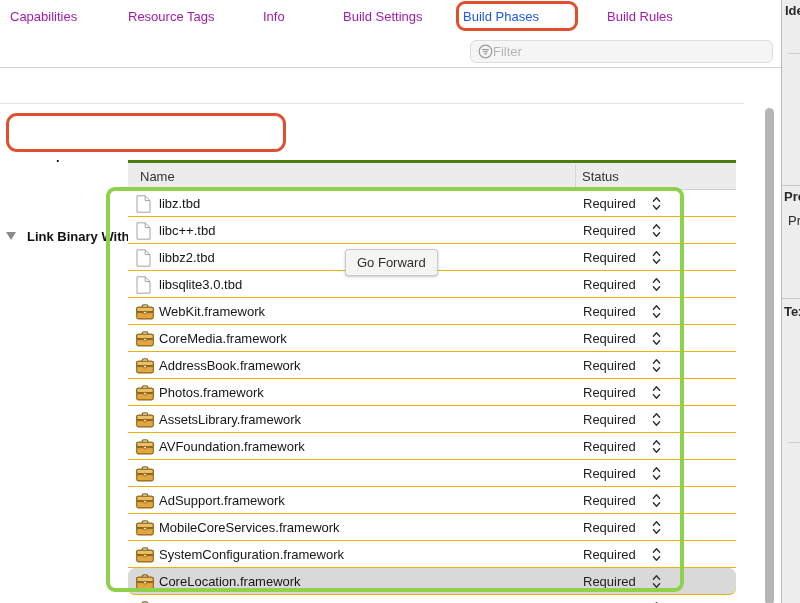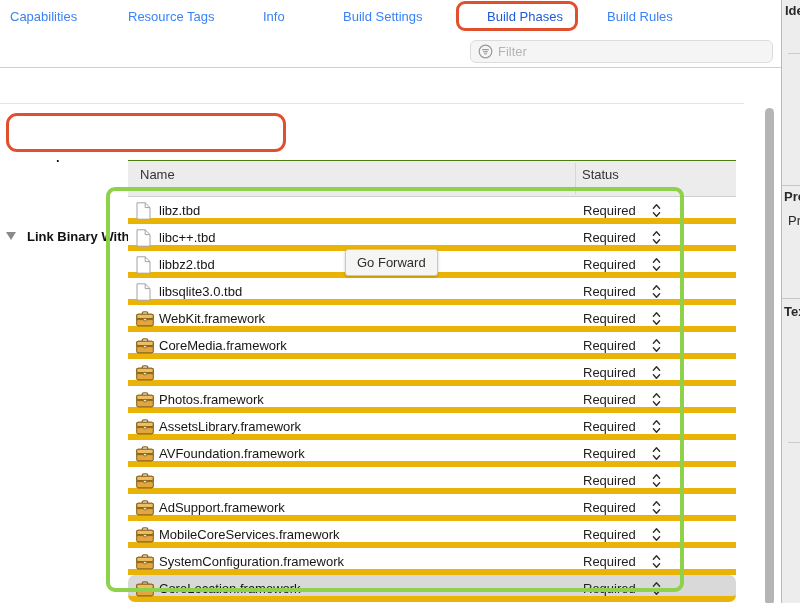"Capabilities" .tab { color: #3b82f6 -> #a21caf }
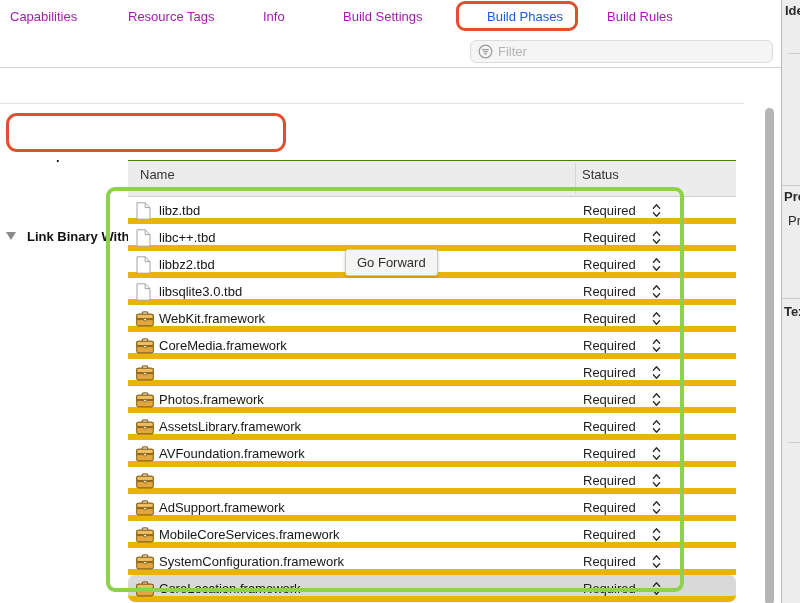"Build Phases" span.tab { left: 487px -> 463px }
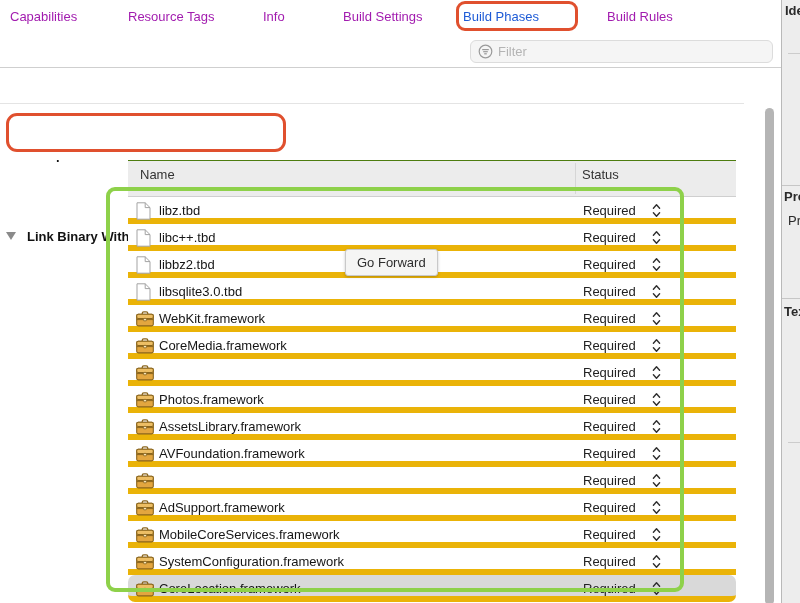"Filter" .filterfield .ph { margin-left: 5px -> none }
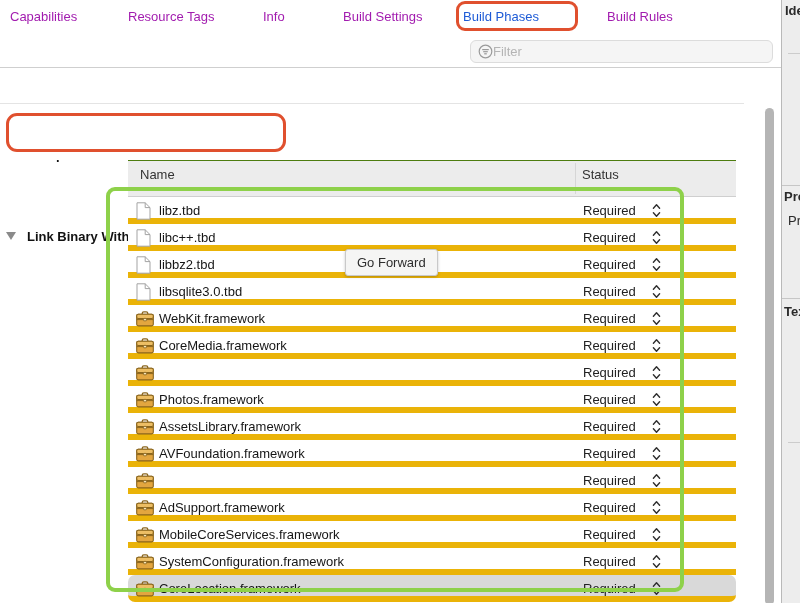"Name" .thead { border-top: 1px solid #4d7c0f -> 3px solid #4d7c0f; height: 37px -> 30px }
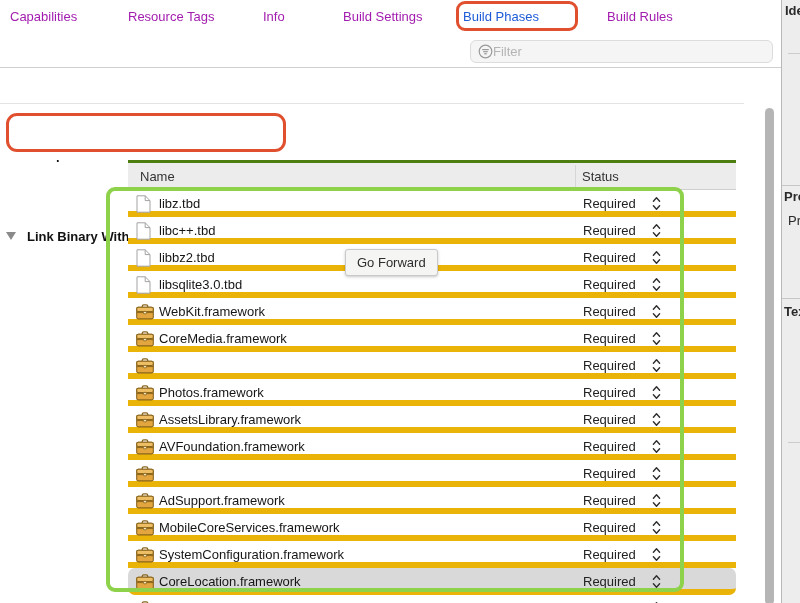"libz.tbd" .row { border-bottom: 6px solid #eab308 -> 1px solid #eab308 }
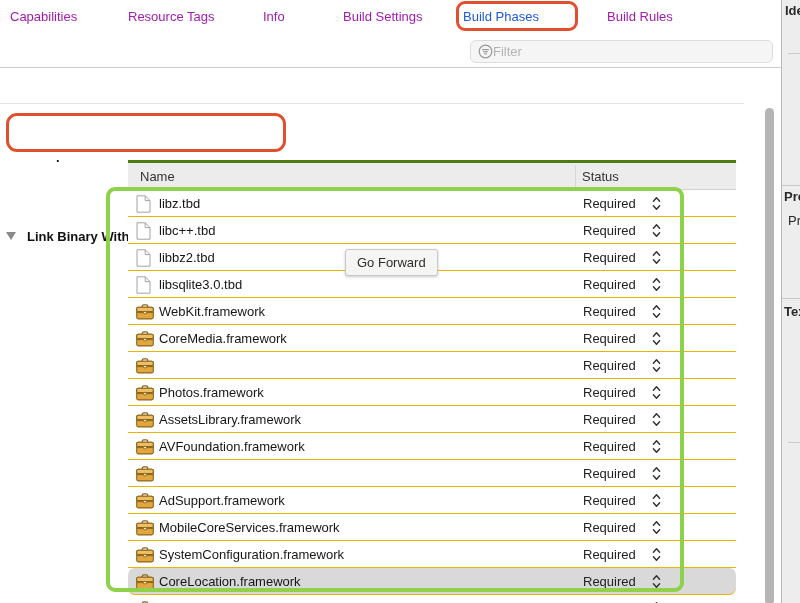"AddressBook.framework" span.nm { html: none -> <span>AddressBook.framework</span> }
